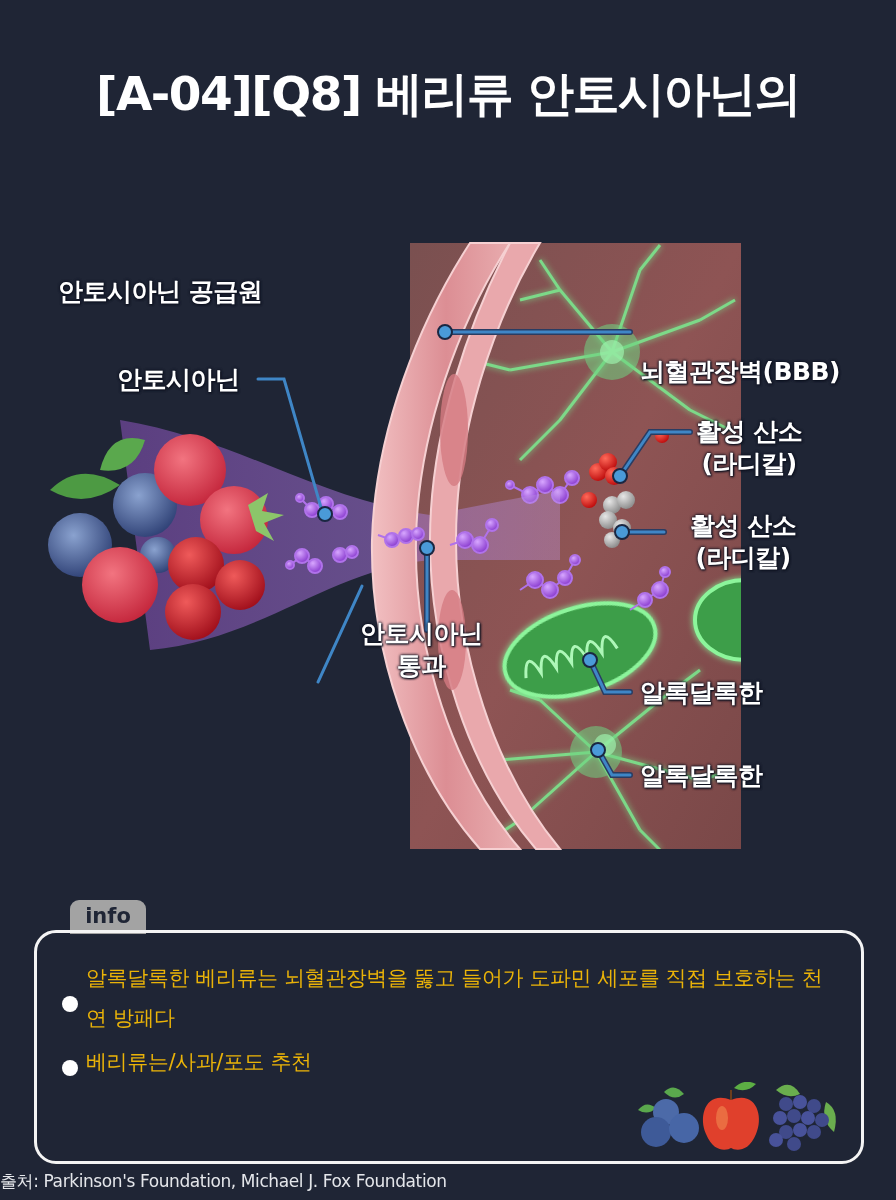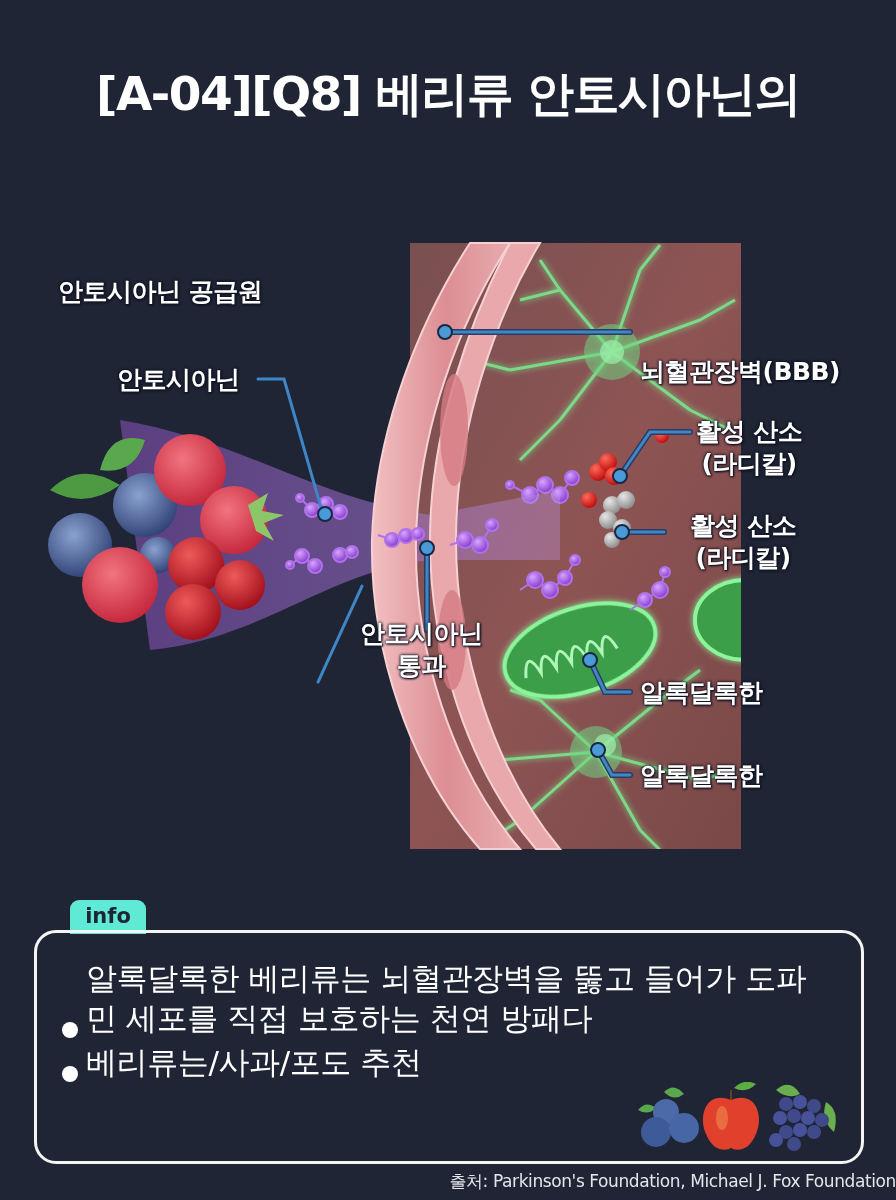"info" .info-tab { background: #5eead4 -> #a3a3a3 }
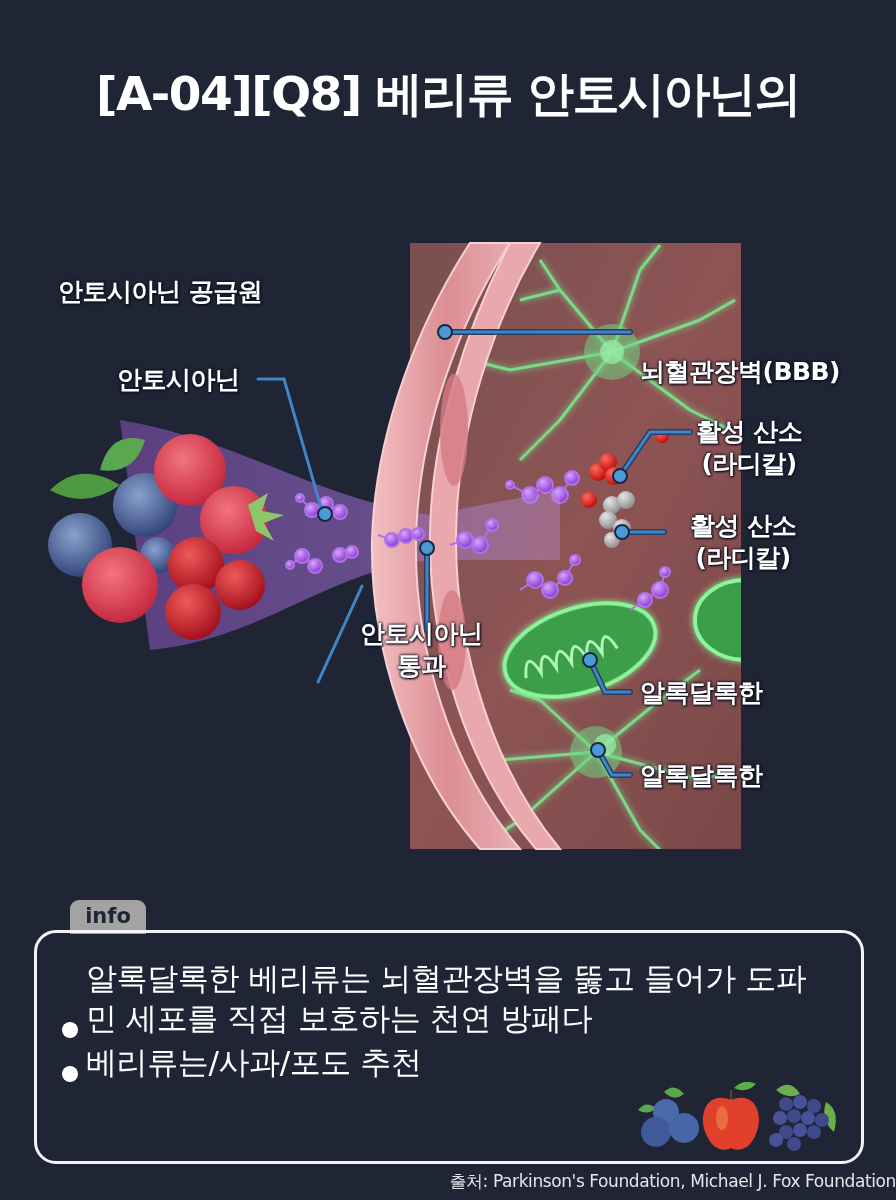"알록달록한 베리류는 뇌혈관장벽을 뚫고 들어가" .bullet { align-items: flex-end -> center; color: #ffffff -> #eab308; font-size: 31px -> 21px }
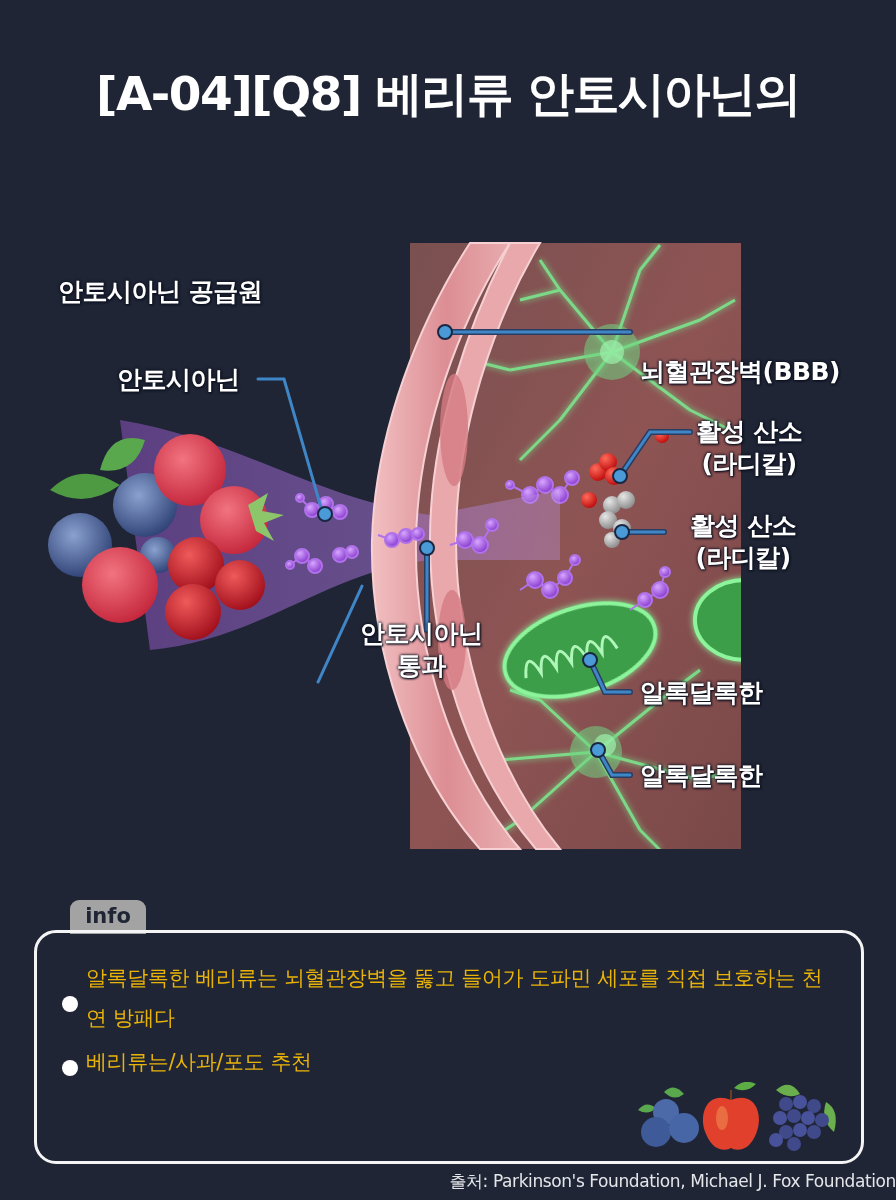"출처: Parkinson's Foundation, Michael J." .source { text-align: right -> left }
